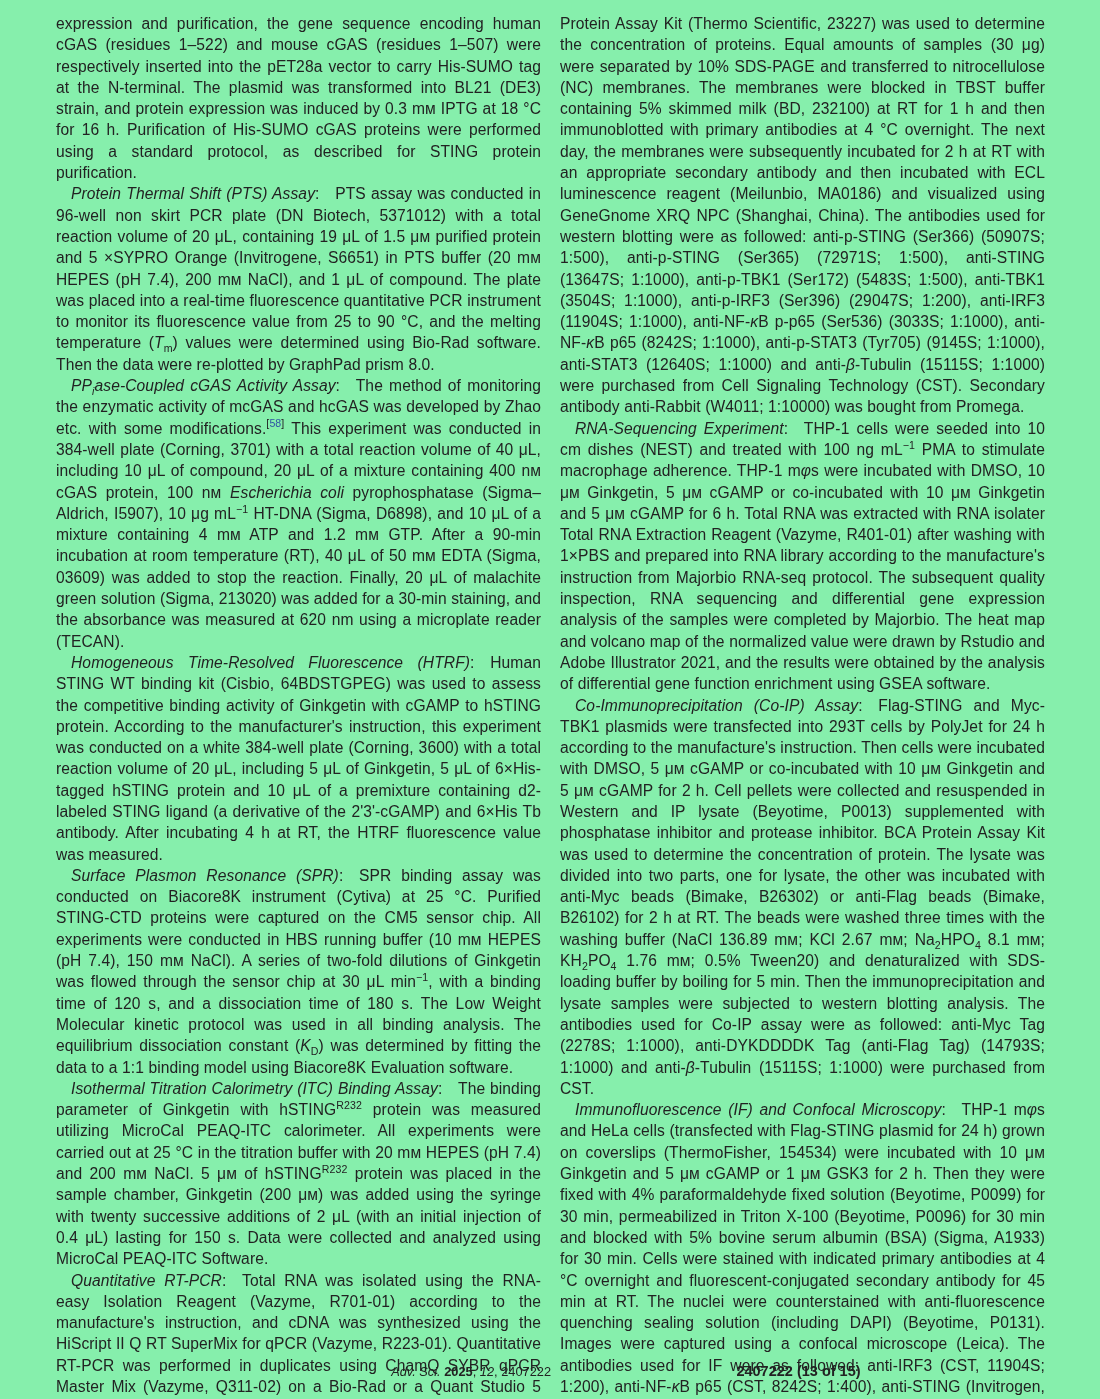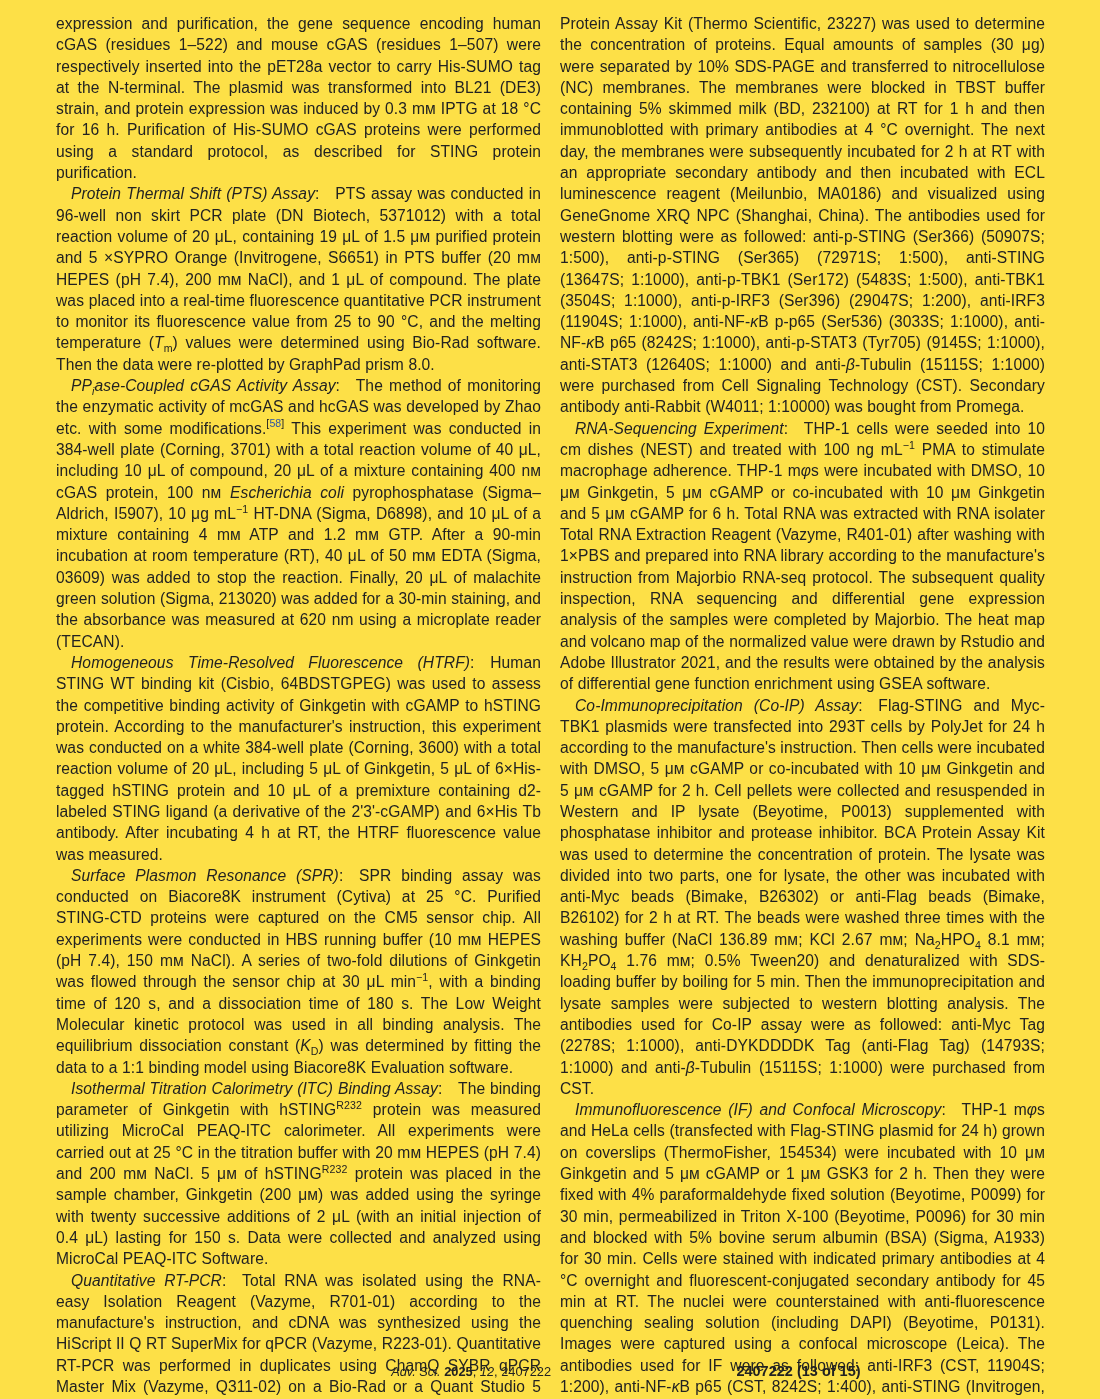"expression and purification, the gene" .page { background: #fde047 -> #86efac }
